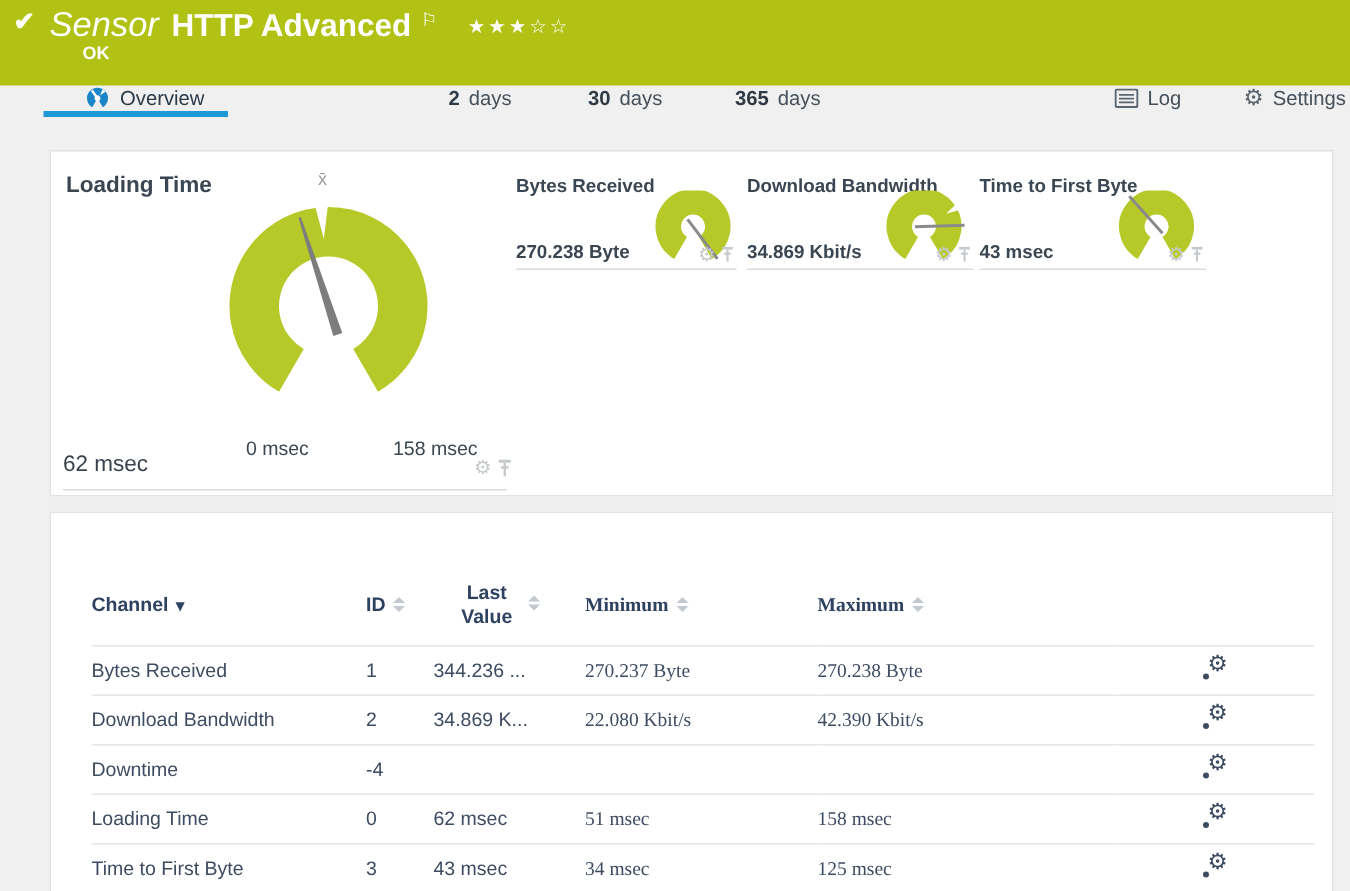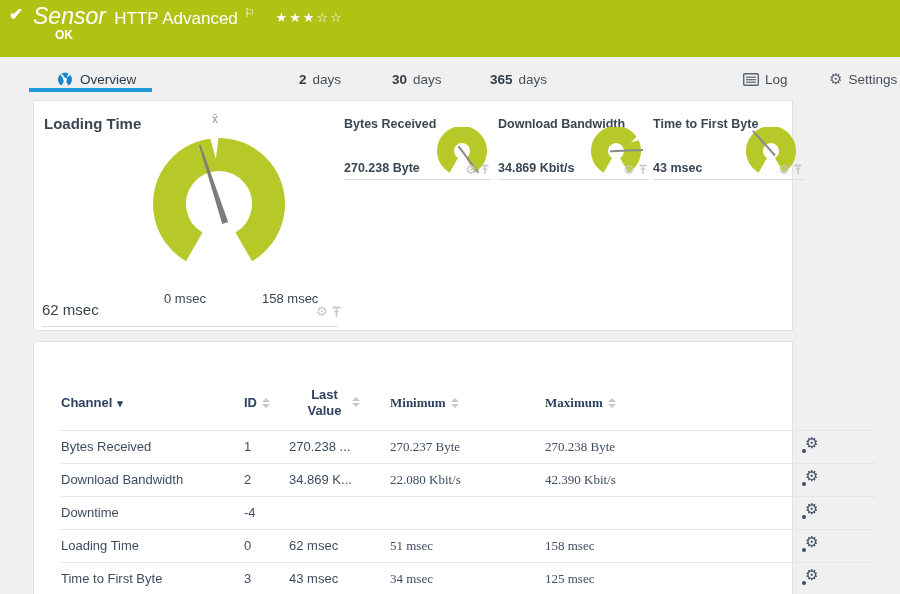"HTTP Advanced" .sensor-name { font-size: 17px -> 21px; font-weight: normal -> bold }
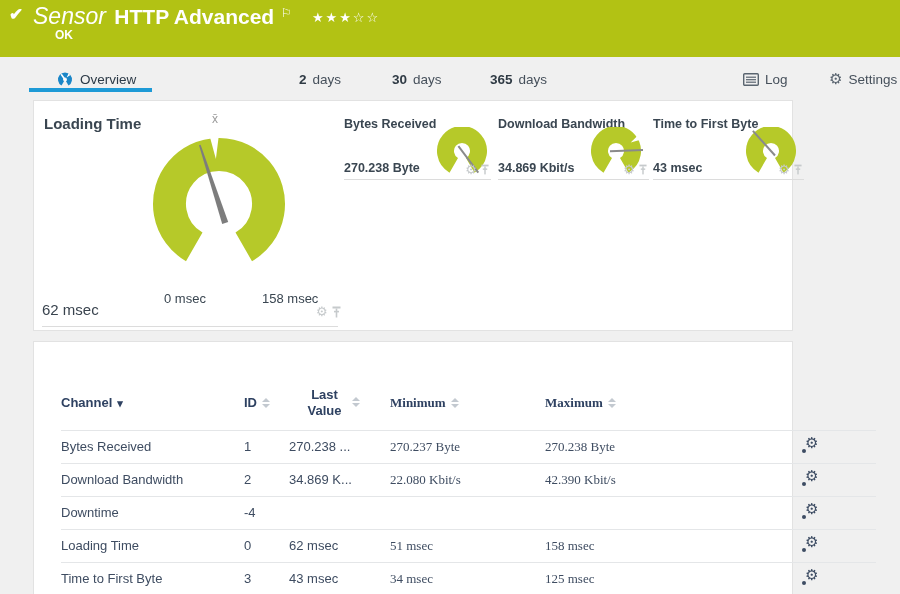"Overview" .tabs { top: 57px -> 43px }
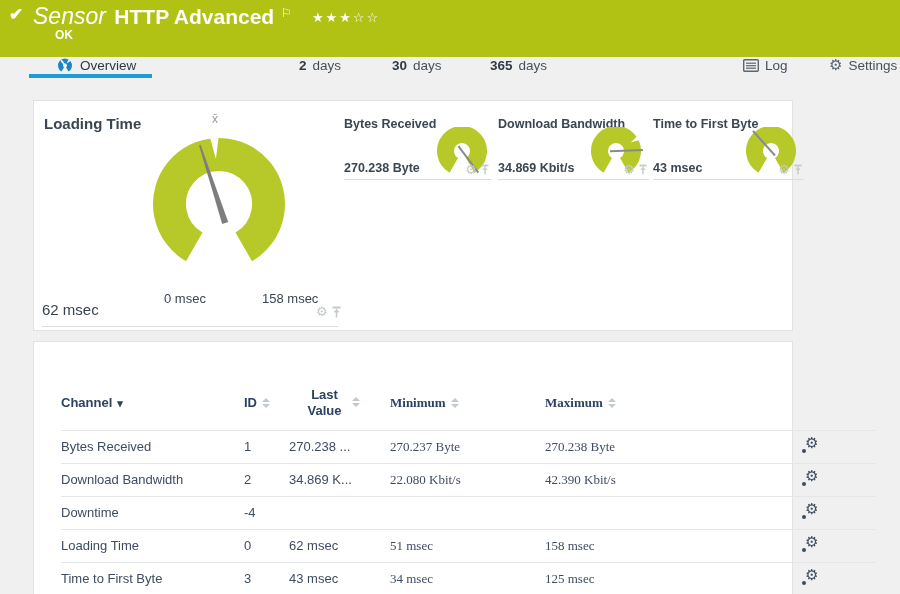"Loading Time" .panel { width: 760px -> 856px }
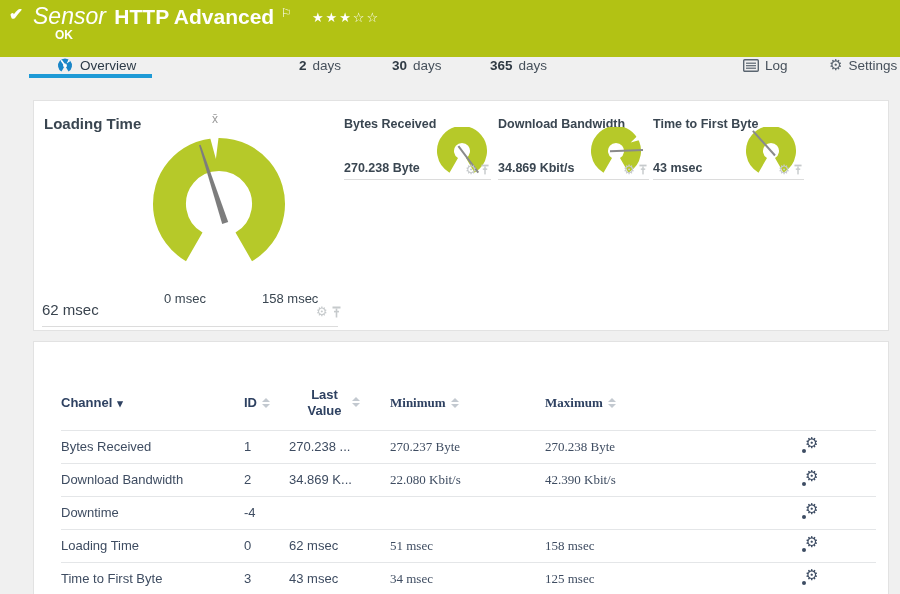"270.238 ..." td.td-last { text: 270.238 -> 344.236 }
